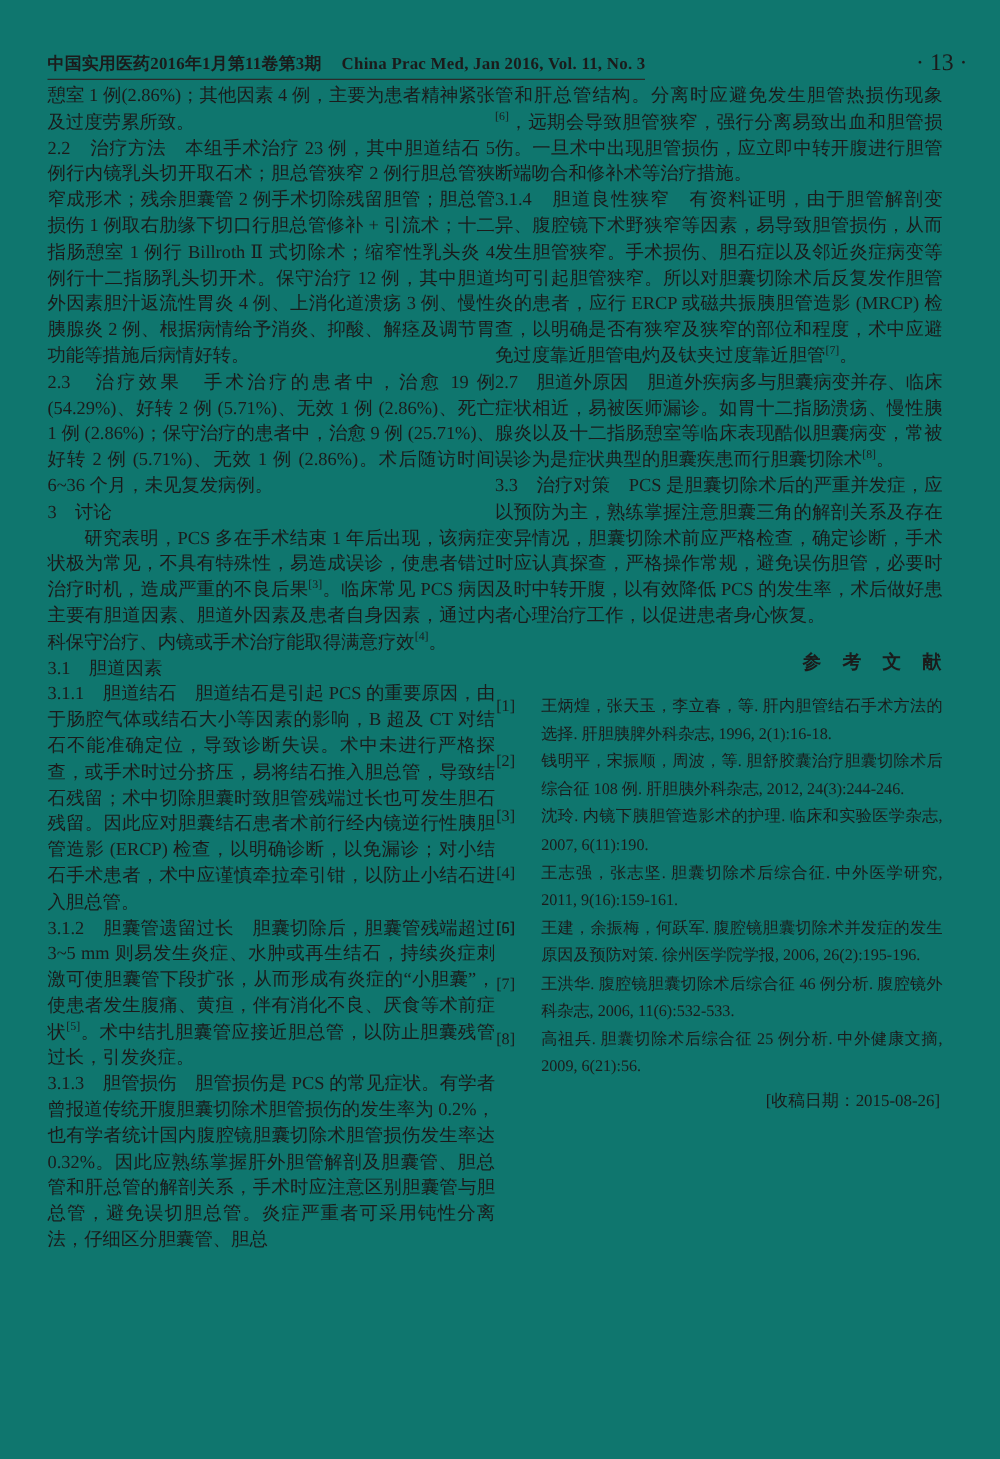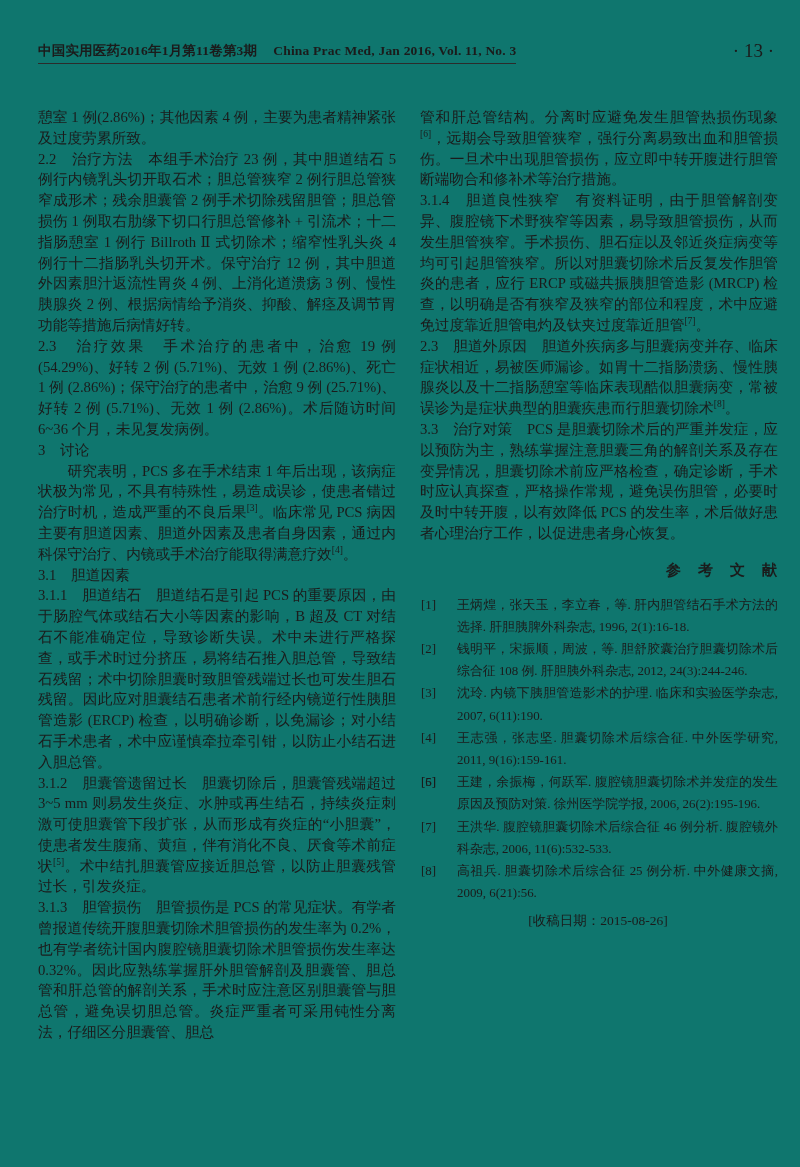"憩室 1 例(2.86%)；其他因素 4 例，主要为患者精神紧张及过度劳累所致。" .columns { gap: 24px -> 0; margin-top: 40px -> none }
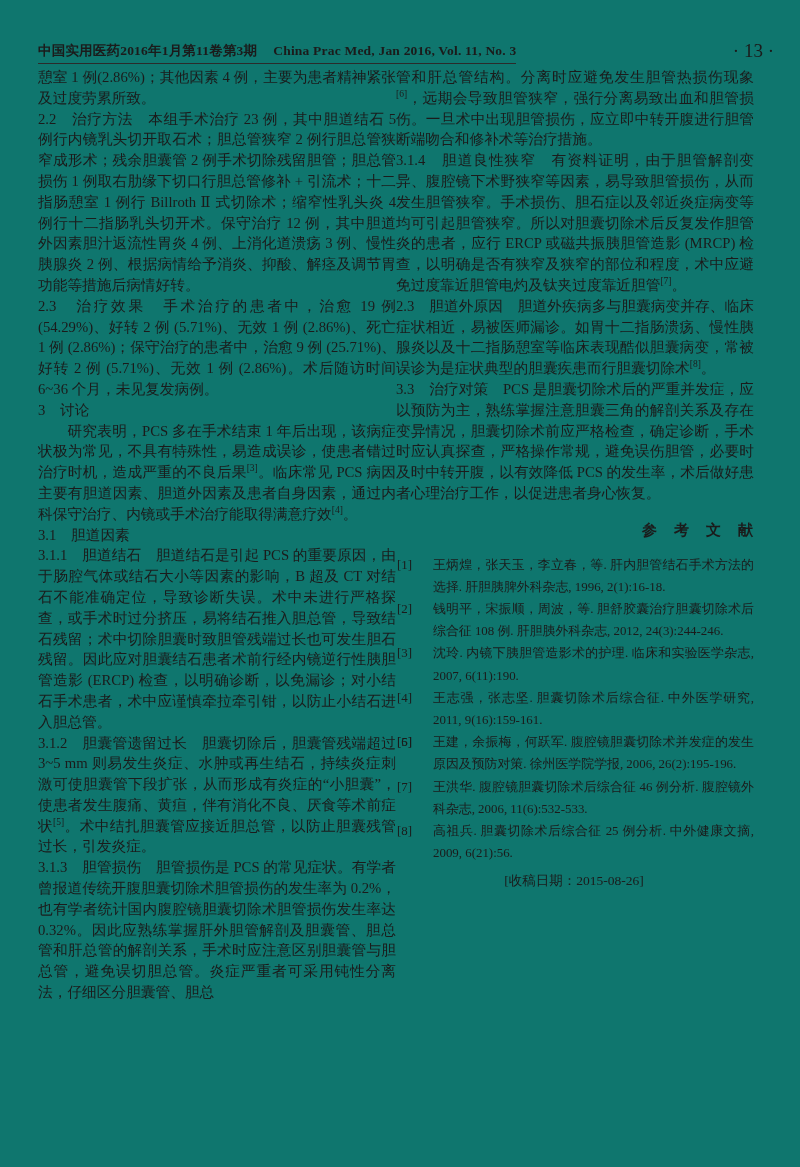"2.3 胆道外原因" span.bold { text: 2.3 -> 2.7 }
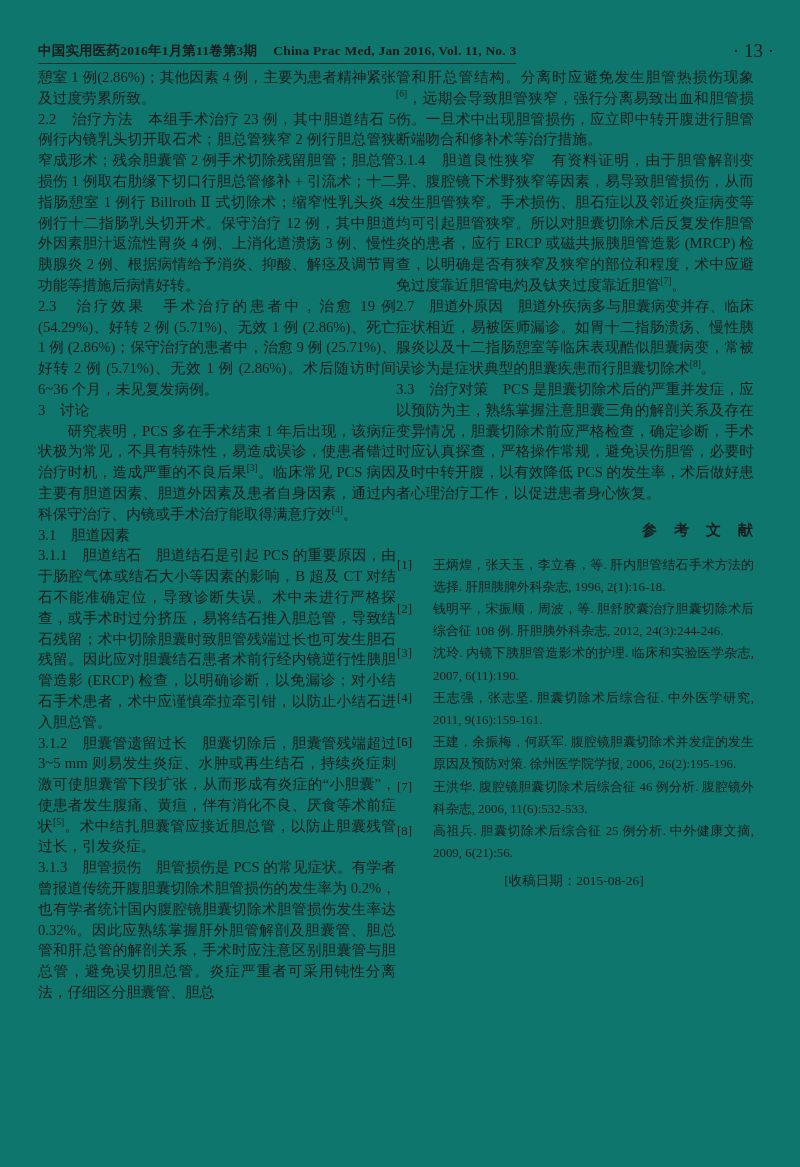"[收稿日期：2015-08-26]" .received { text-align: center -> right }
